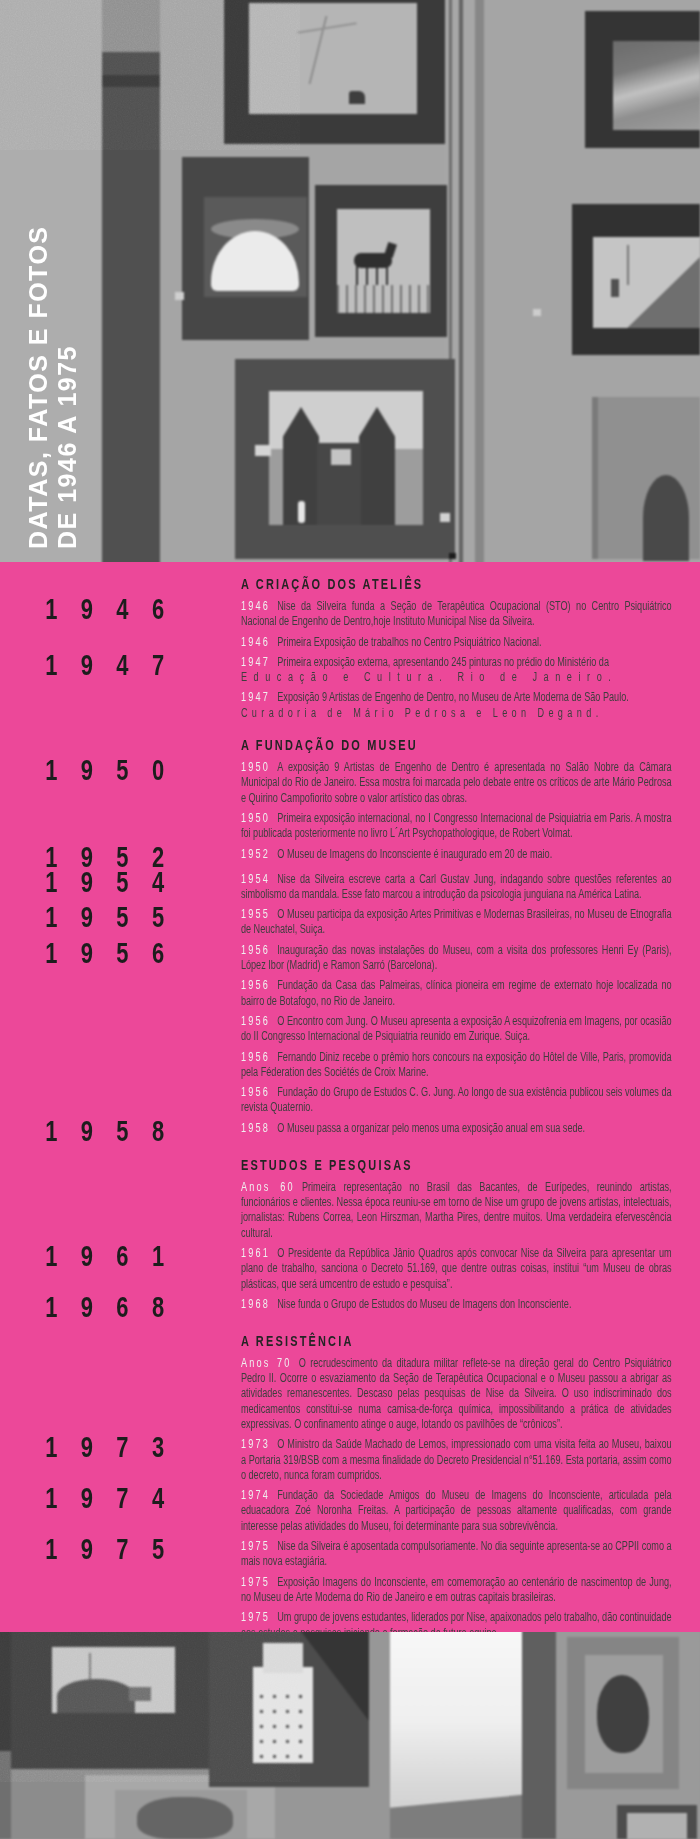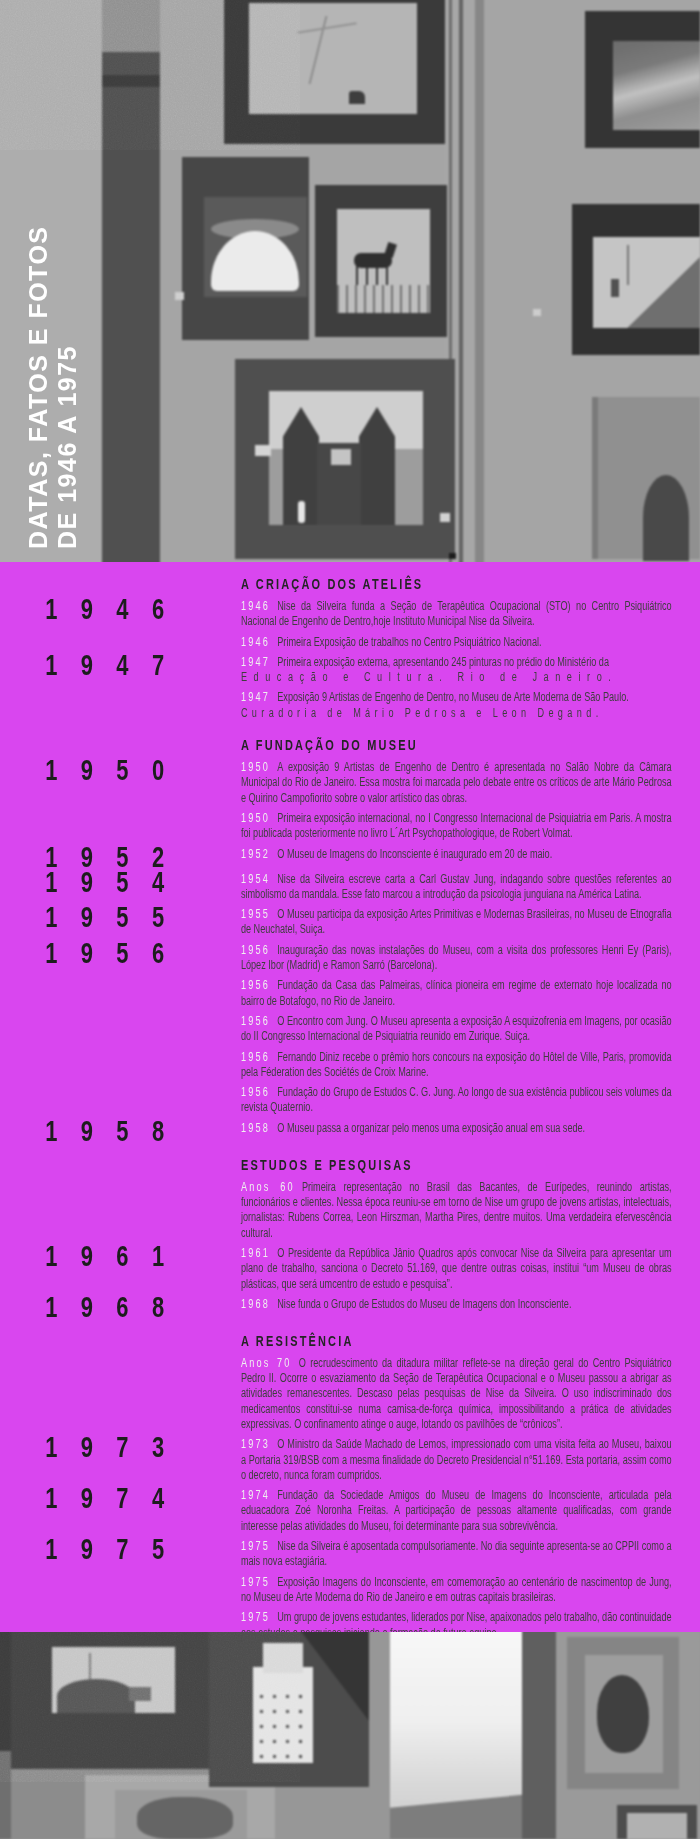"A CRIAÇÃO DOS ATELIÊS" .content { background: #d946ef -> #ec4899 }
